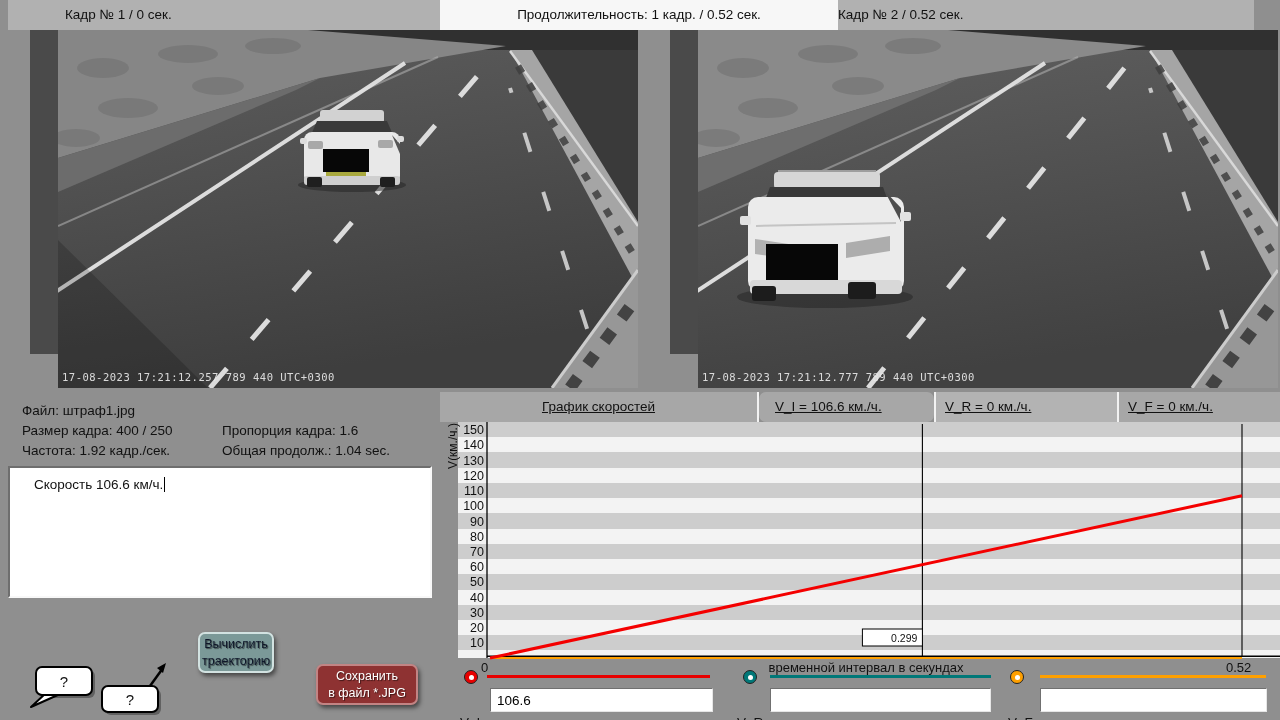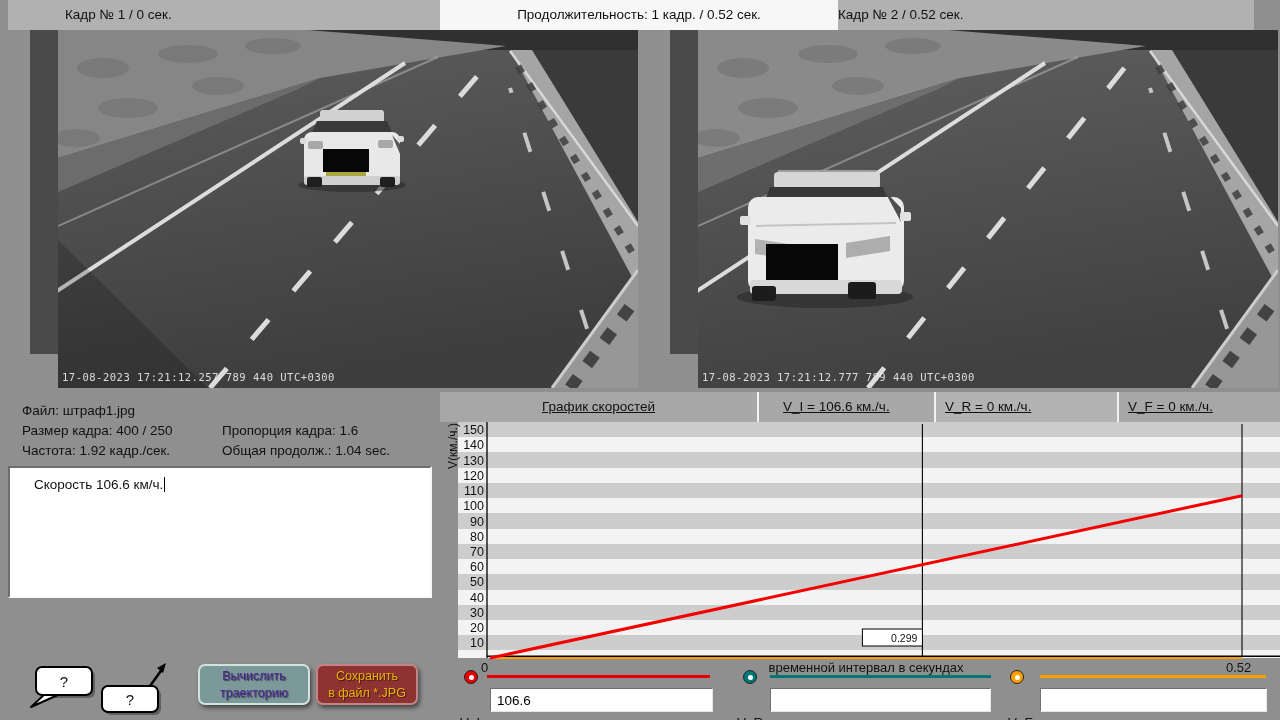"V_I = 106.6 км./ч." #cell-vi { border-radius: none -> 7px; padding-left: 24px -> 16px }
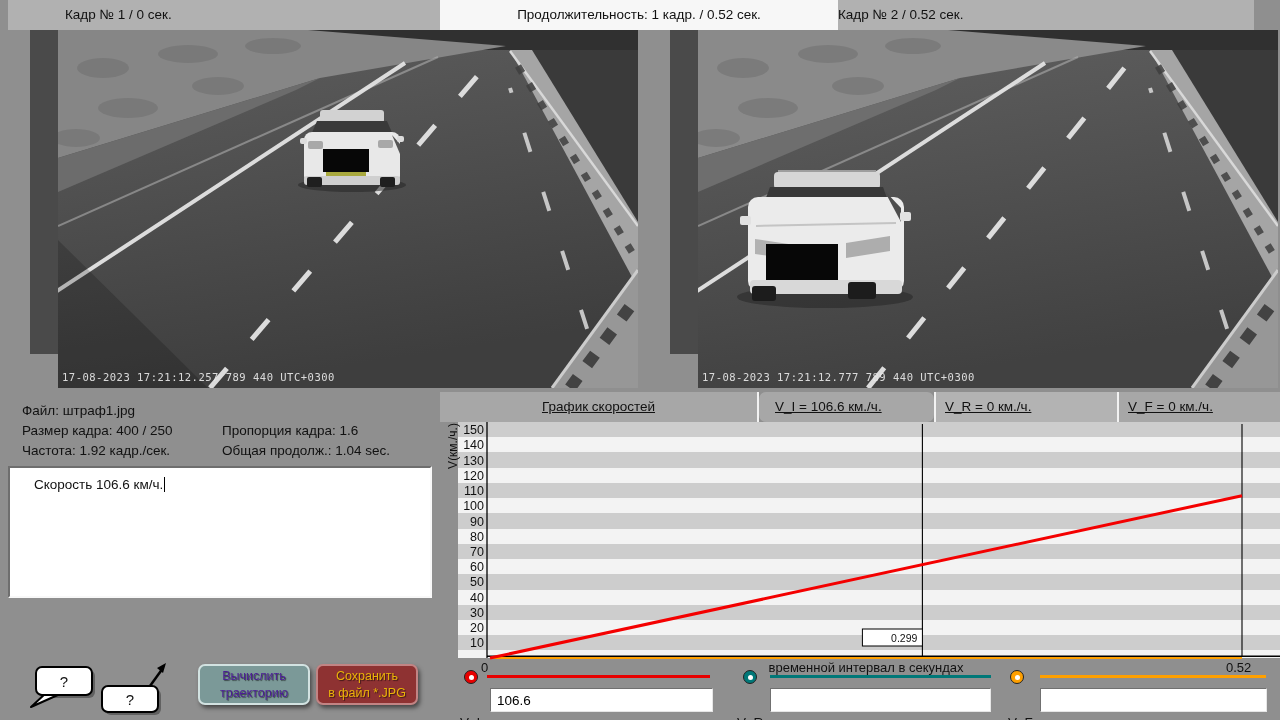"Вычислить" #btn-compute { color: #4c1d95 -> #0f172a; top: 664px -> 632px; width: 112px -> 76px }
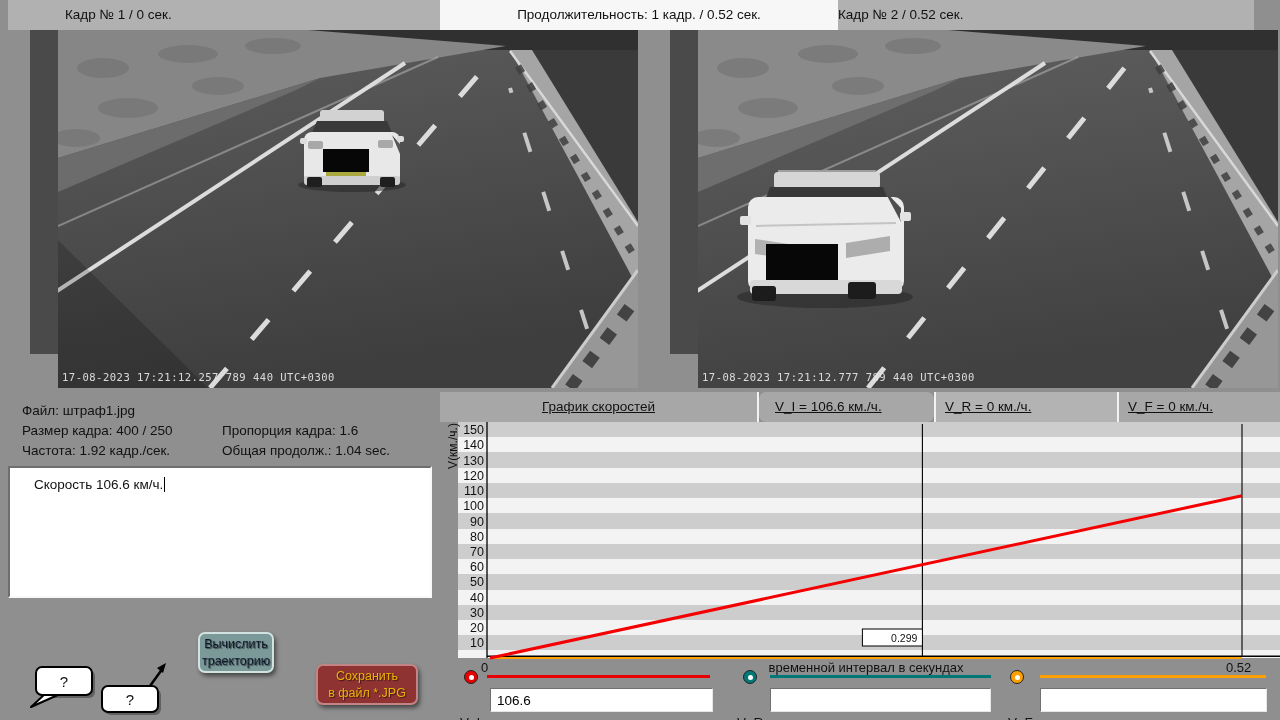"Сохранить" #btn-save { color: #eab308 -> #ffffff }
